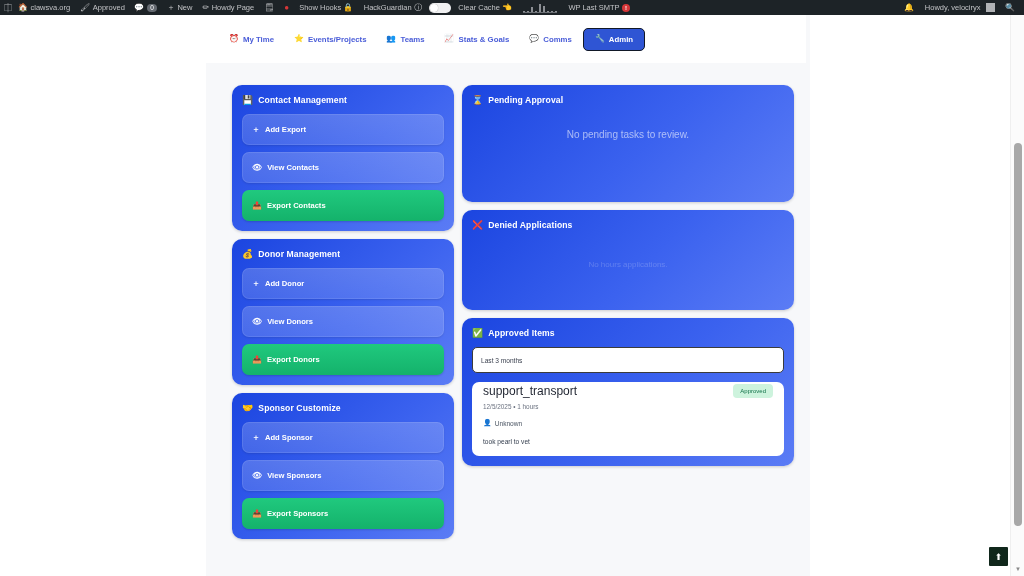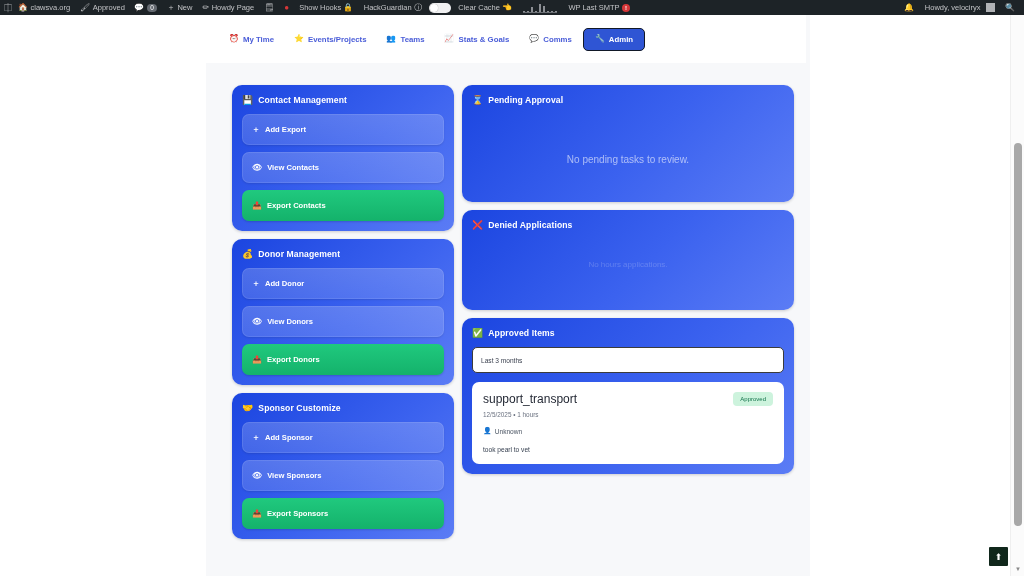"No pending tasks to review." .empty-msg.faint-1 { top: 69px -> 44px }
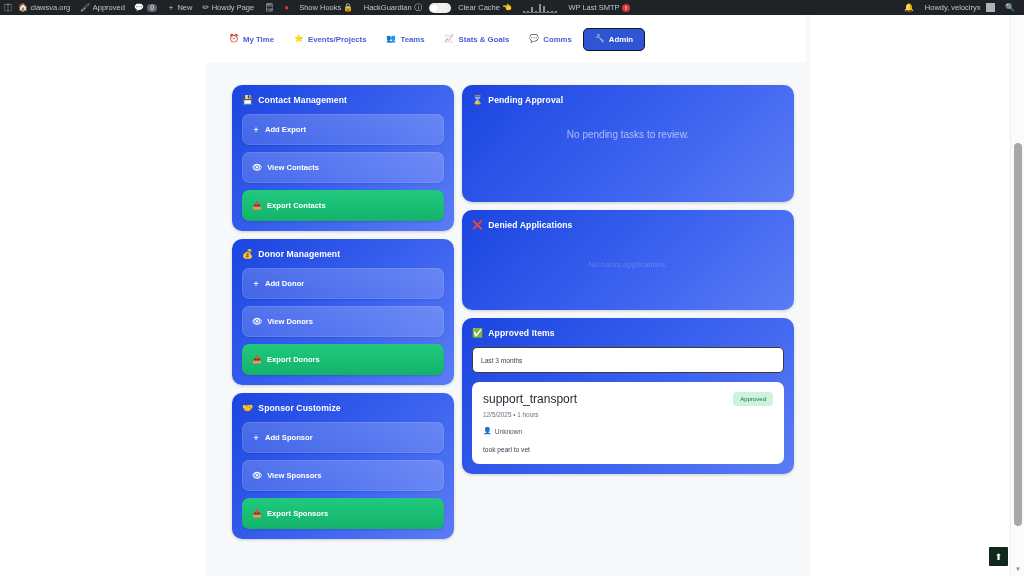"support_transport" .item-card { padding: 10px 11px 11px 11px -> 2px 11px 11px 11px }
